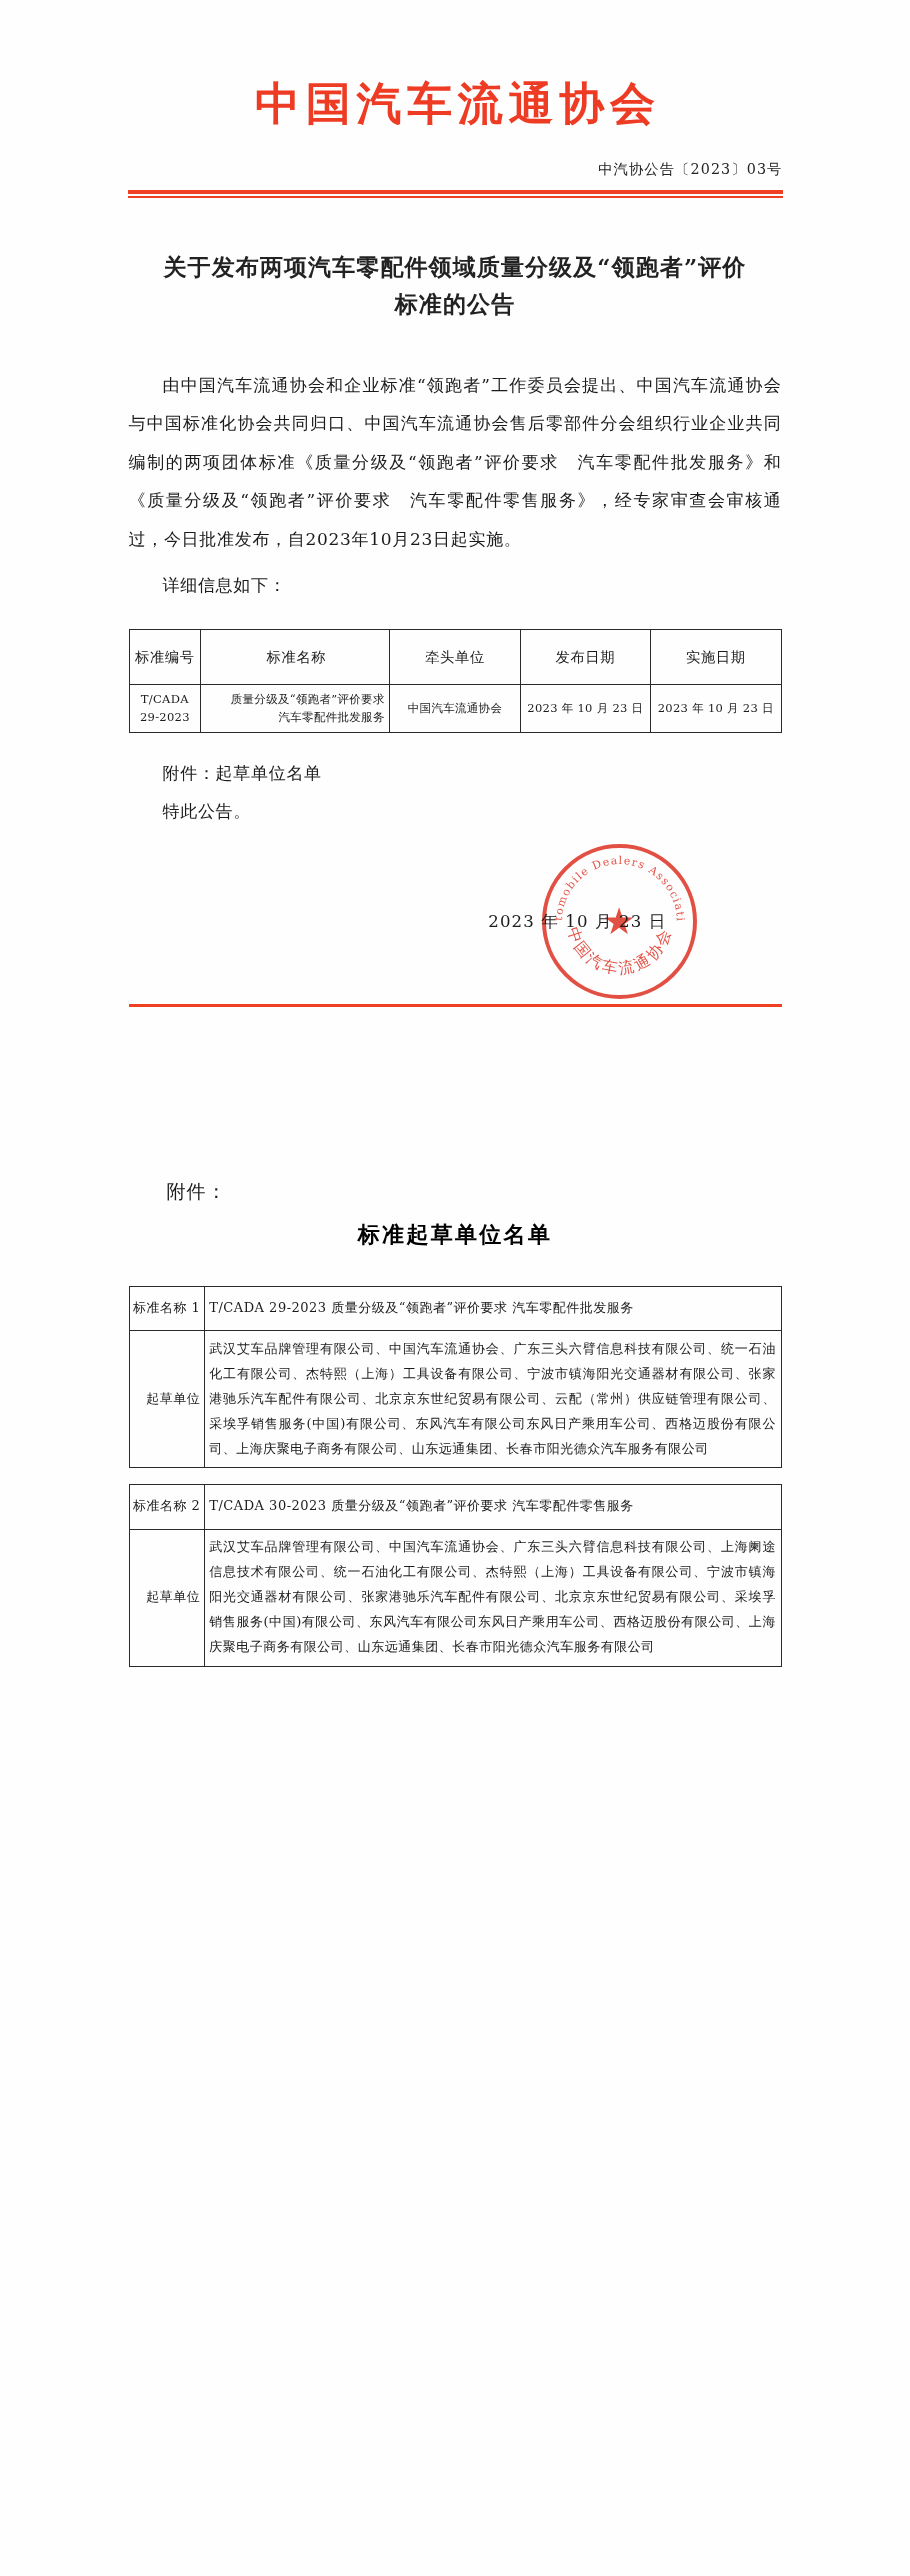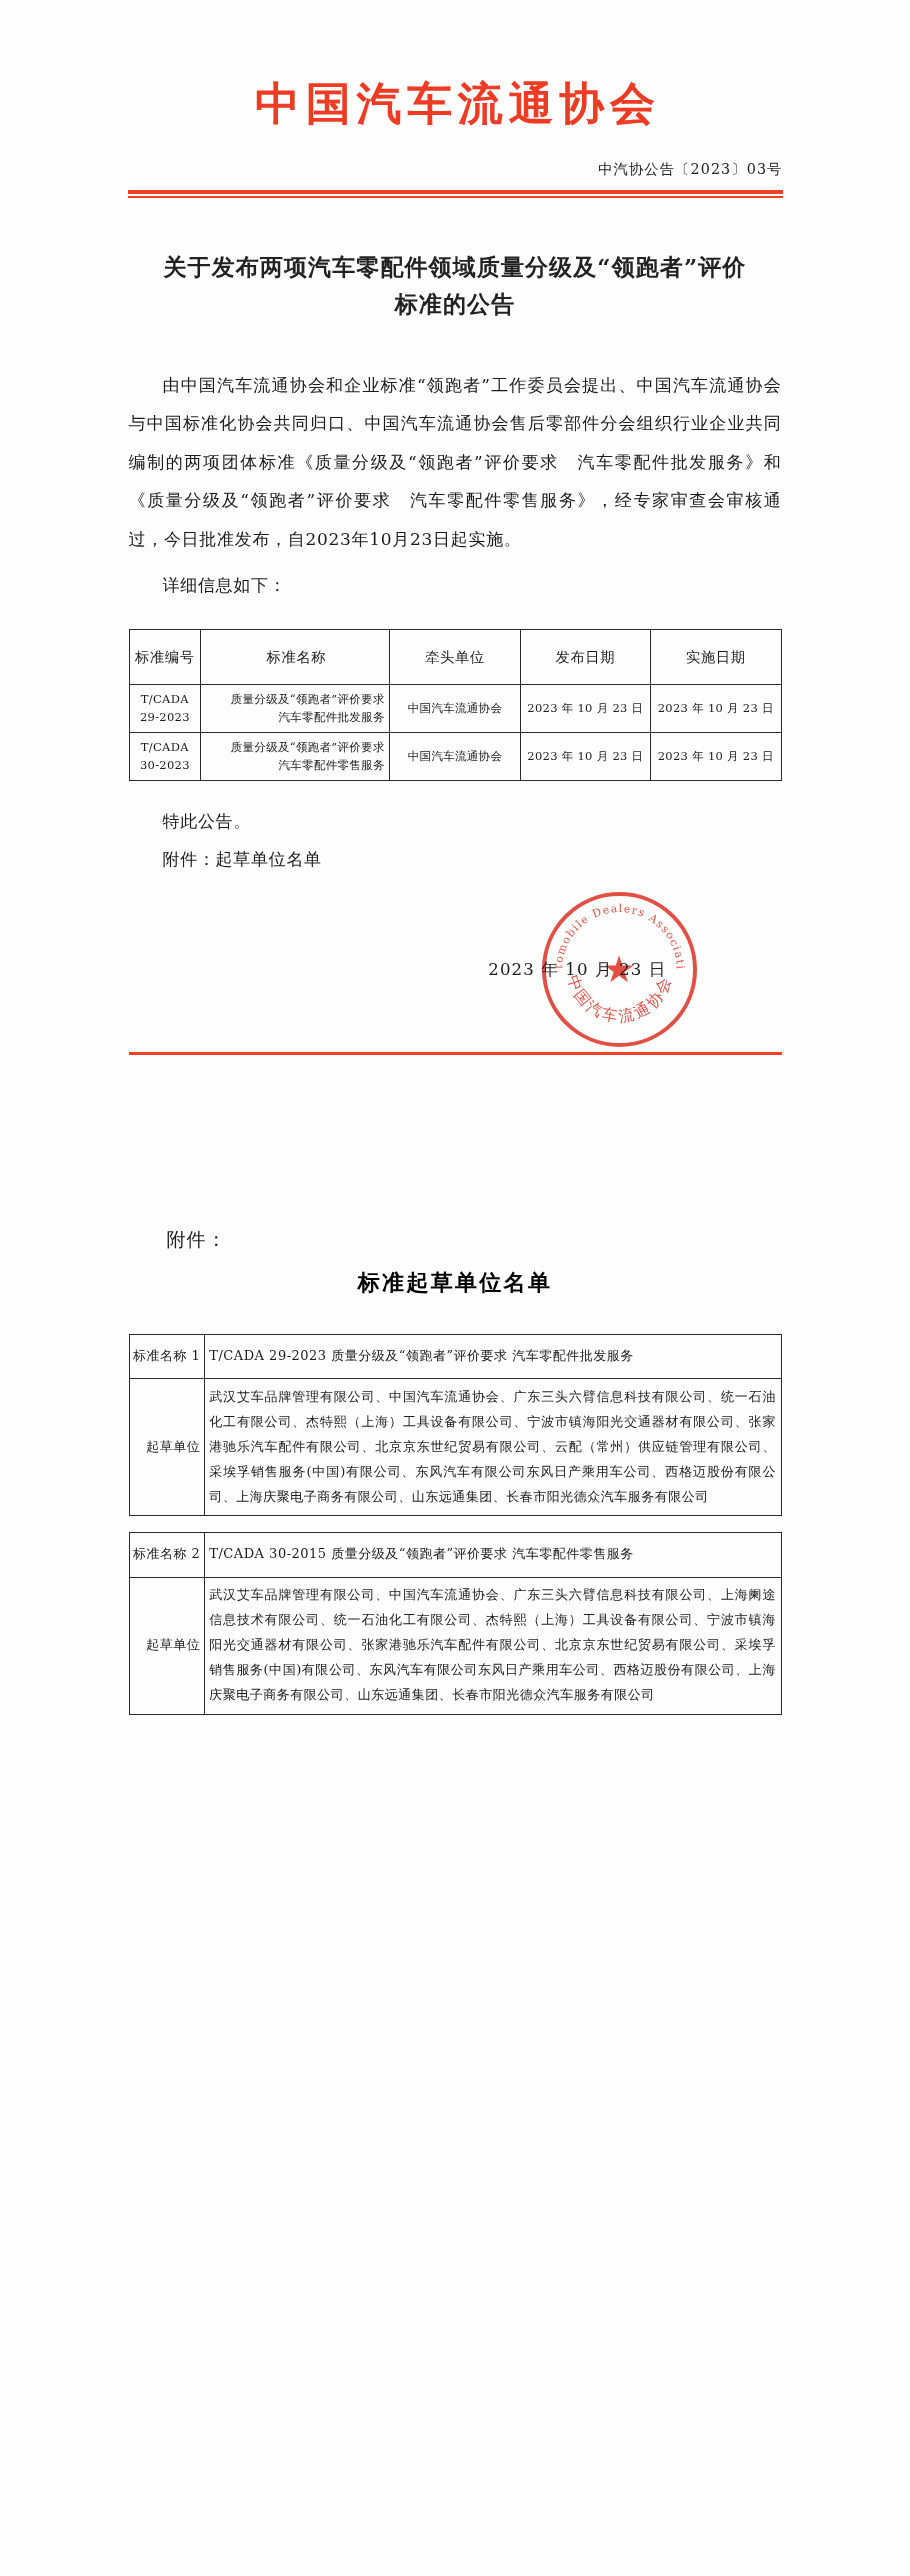"T/CADA 30-2023" tr { html: <tr> <td>T/CADA 30-2023</td> <td>质量分级及“领跑者”评价要求 汽车零配件零售服务</td> <td>中国汽车流通协会</td> <td>2023 年 10 月 23 日</td> <td>2023 年 10 月 23 日</td> </tr> -> none }
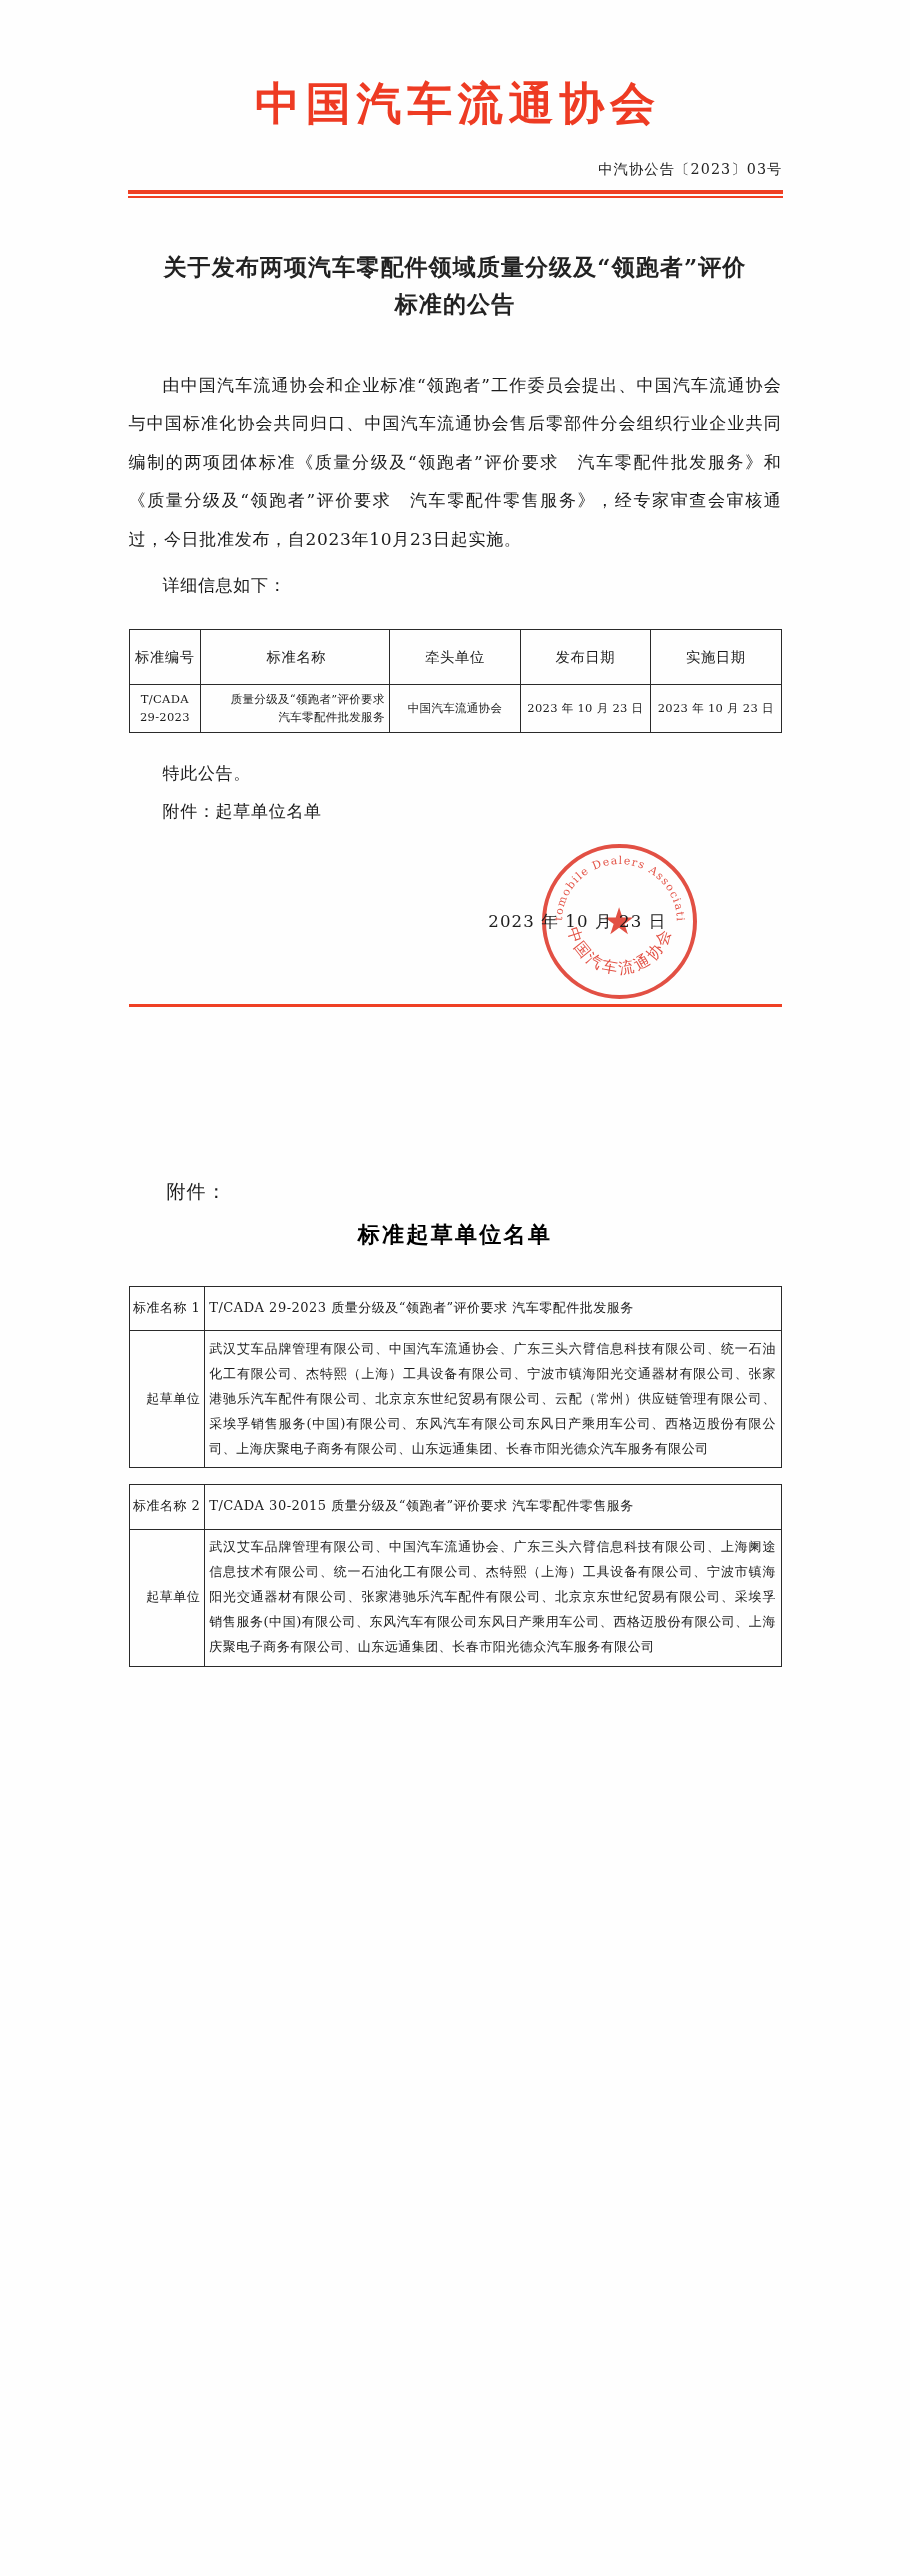"特此公告。" p { order: before "附件：起草单位名单" -> after "附件：起草单位名单" }
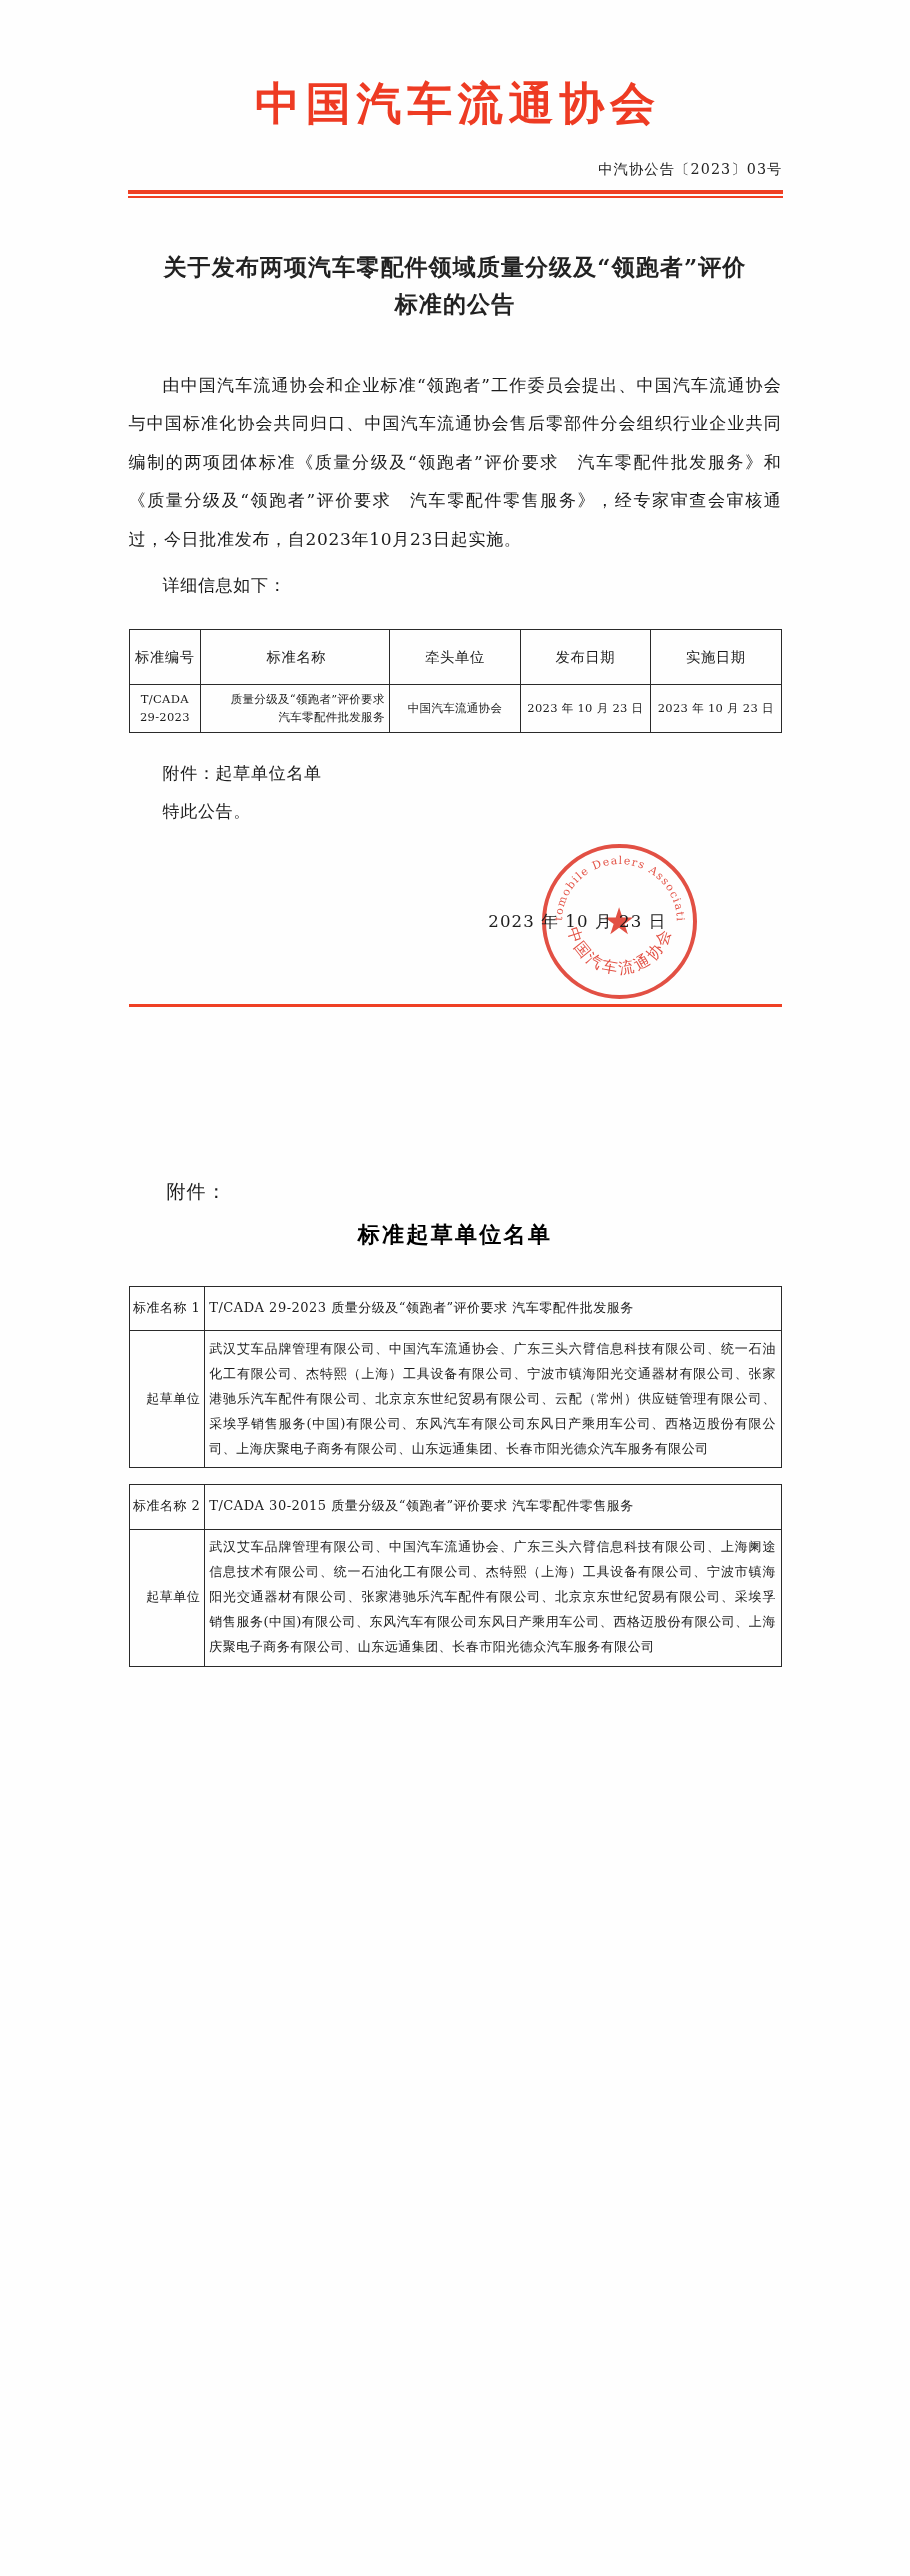"T/CADA 30-2015 质量分级及“领跑者”评价要求 汽车零配件零售服务" td.val-title { text: 30-2015 -> 30-2023 }
